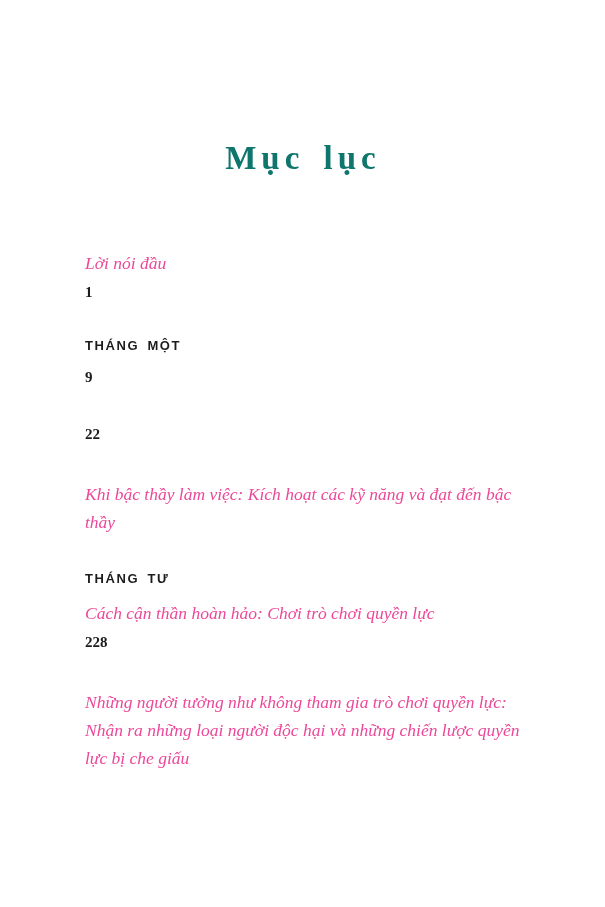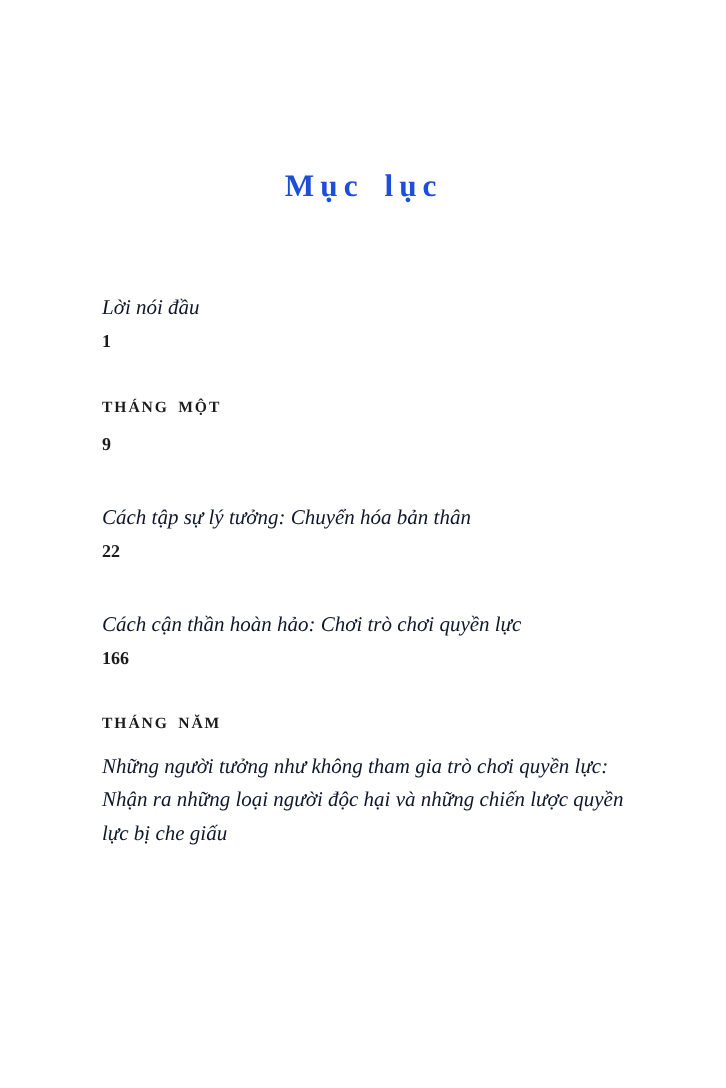"Mục lục" .toc-title { color: #1d4ed8 -> #0f766e; font-size: 26px -> 33px }
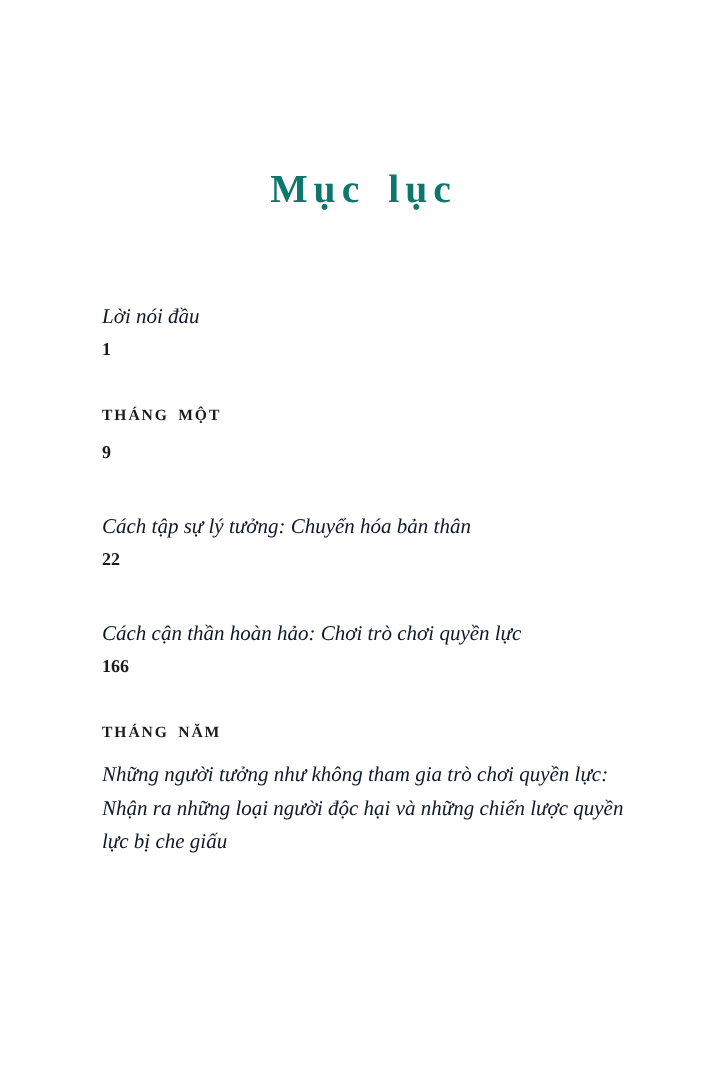"Lời nói đầu" .entry-title { color: #0f172a -> #ec4899 }
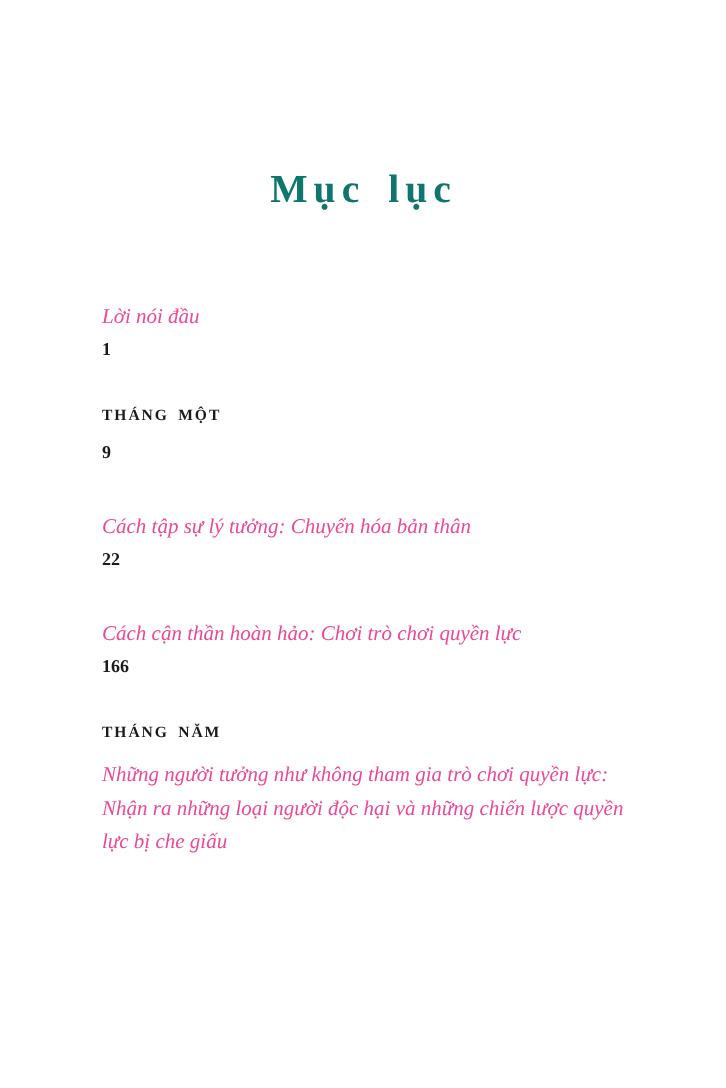"THÁNG MỘT" .entry-heading { font-family: Liberation Serif, serif -> Liberation Sans, sans-serif }
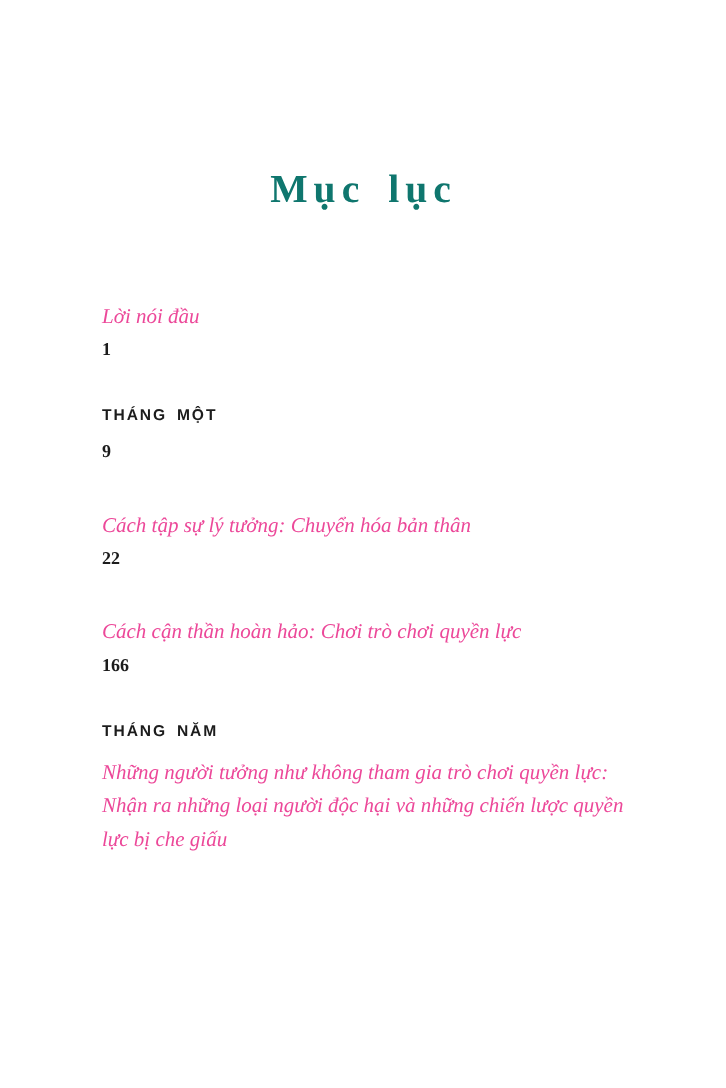"Cách tập sự lý tưởng:" div.entry-title { html: <div>Cách tập sự lý tưởng: Chuyển hóa bản thân</div> -> none }
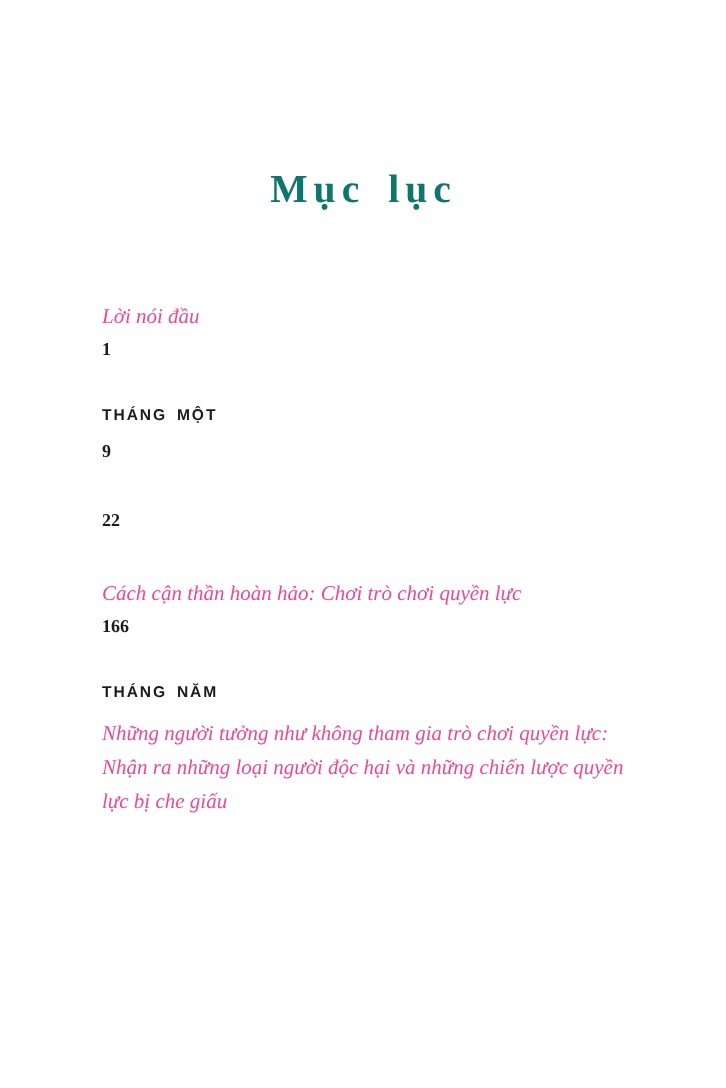"Khi bậc thầy làm việc:" div.entry-title { html: none -> <div>Khi bậc thầy làm việc: Kích hoạt các kỹ năng và đạt đến bậc thầy</div> }
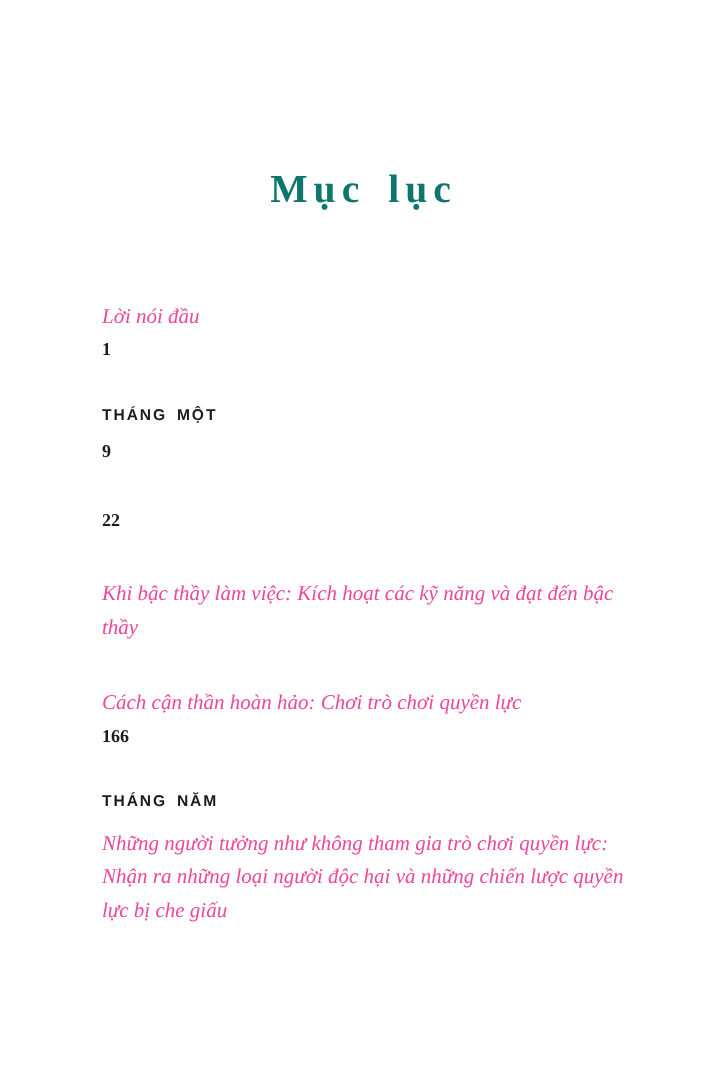"THÁNG TƯ" div.entry-heading { html: none -> <div>THÁNG TƯ</div> }
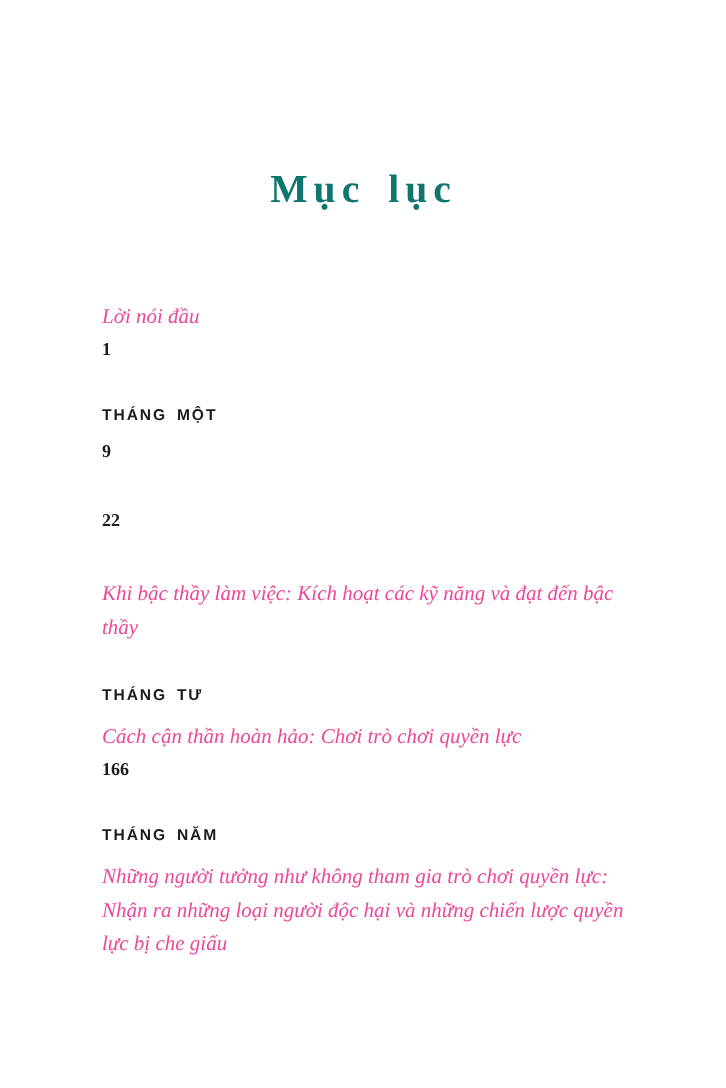"166" div.entry-page { text: 166 -> 228 }
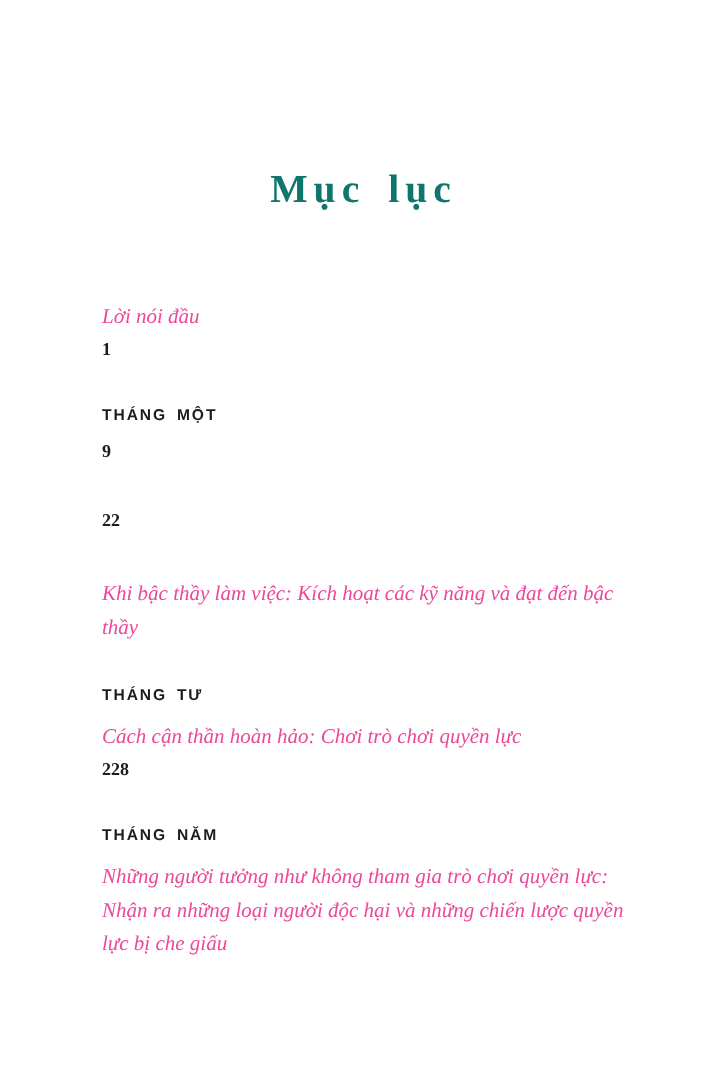"THÁNG NĂM" div.entry-heading { html: <div>THÁNG NĂM</div> -> none }
